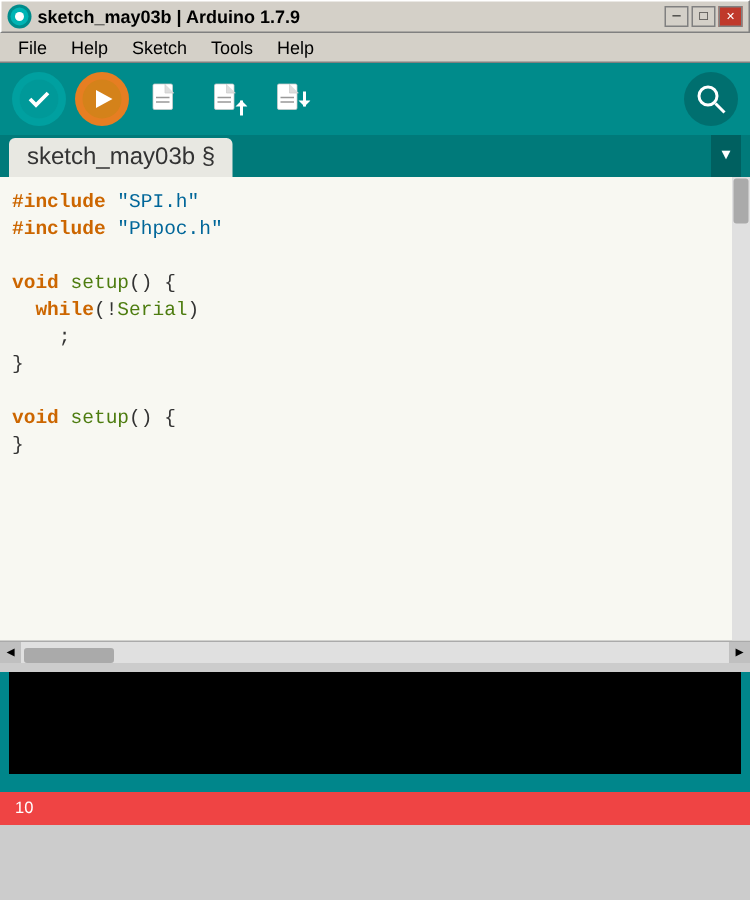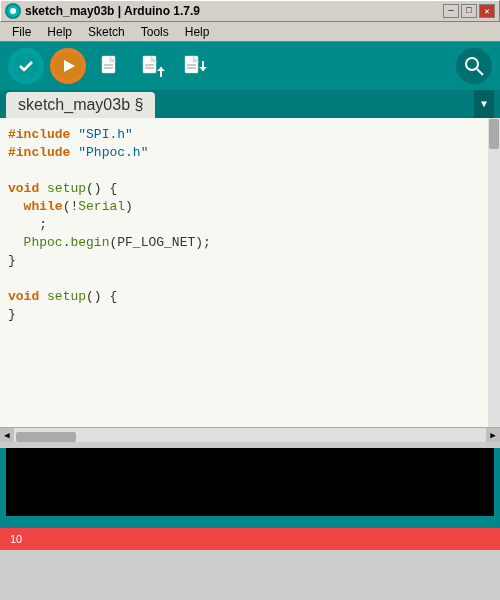"Phpoc.begin(PF_LOG_NET);" div.code-line { html: <div> <span>Phpoc</span>.<span>begin</span>(PF_LOG_NET);</div> -> none }
